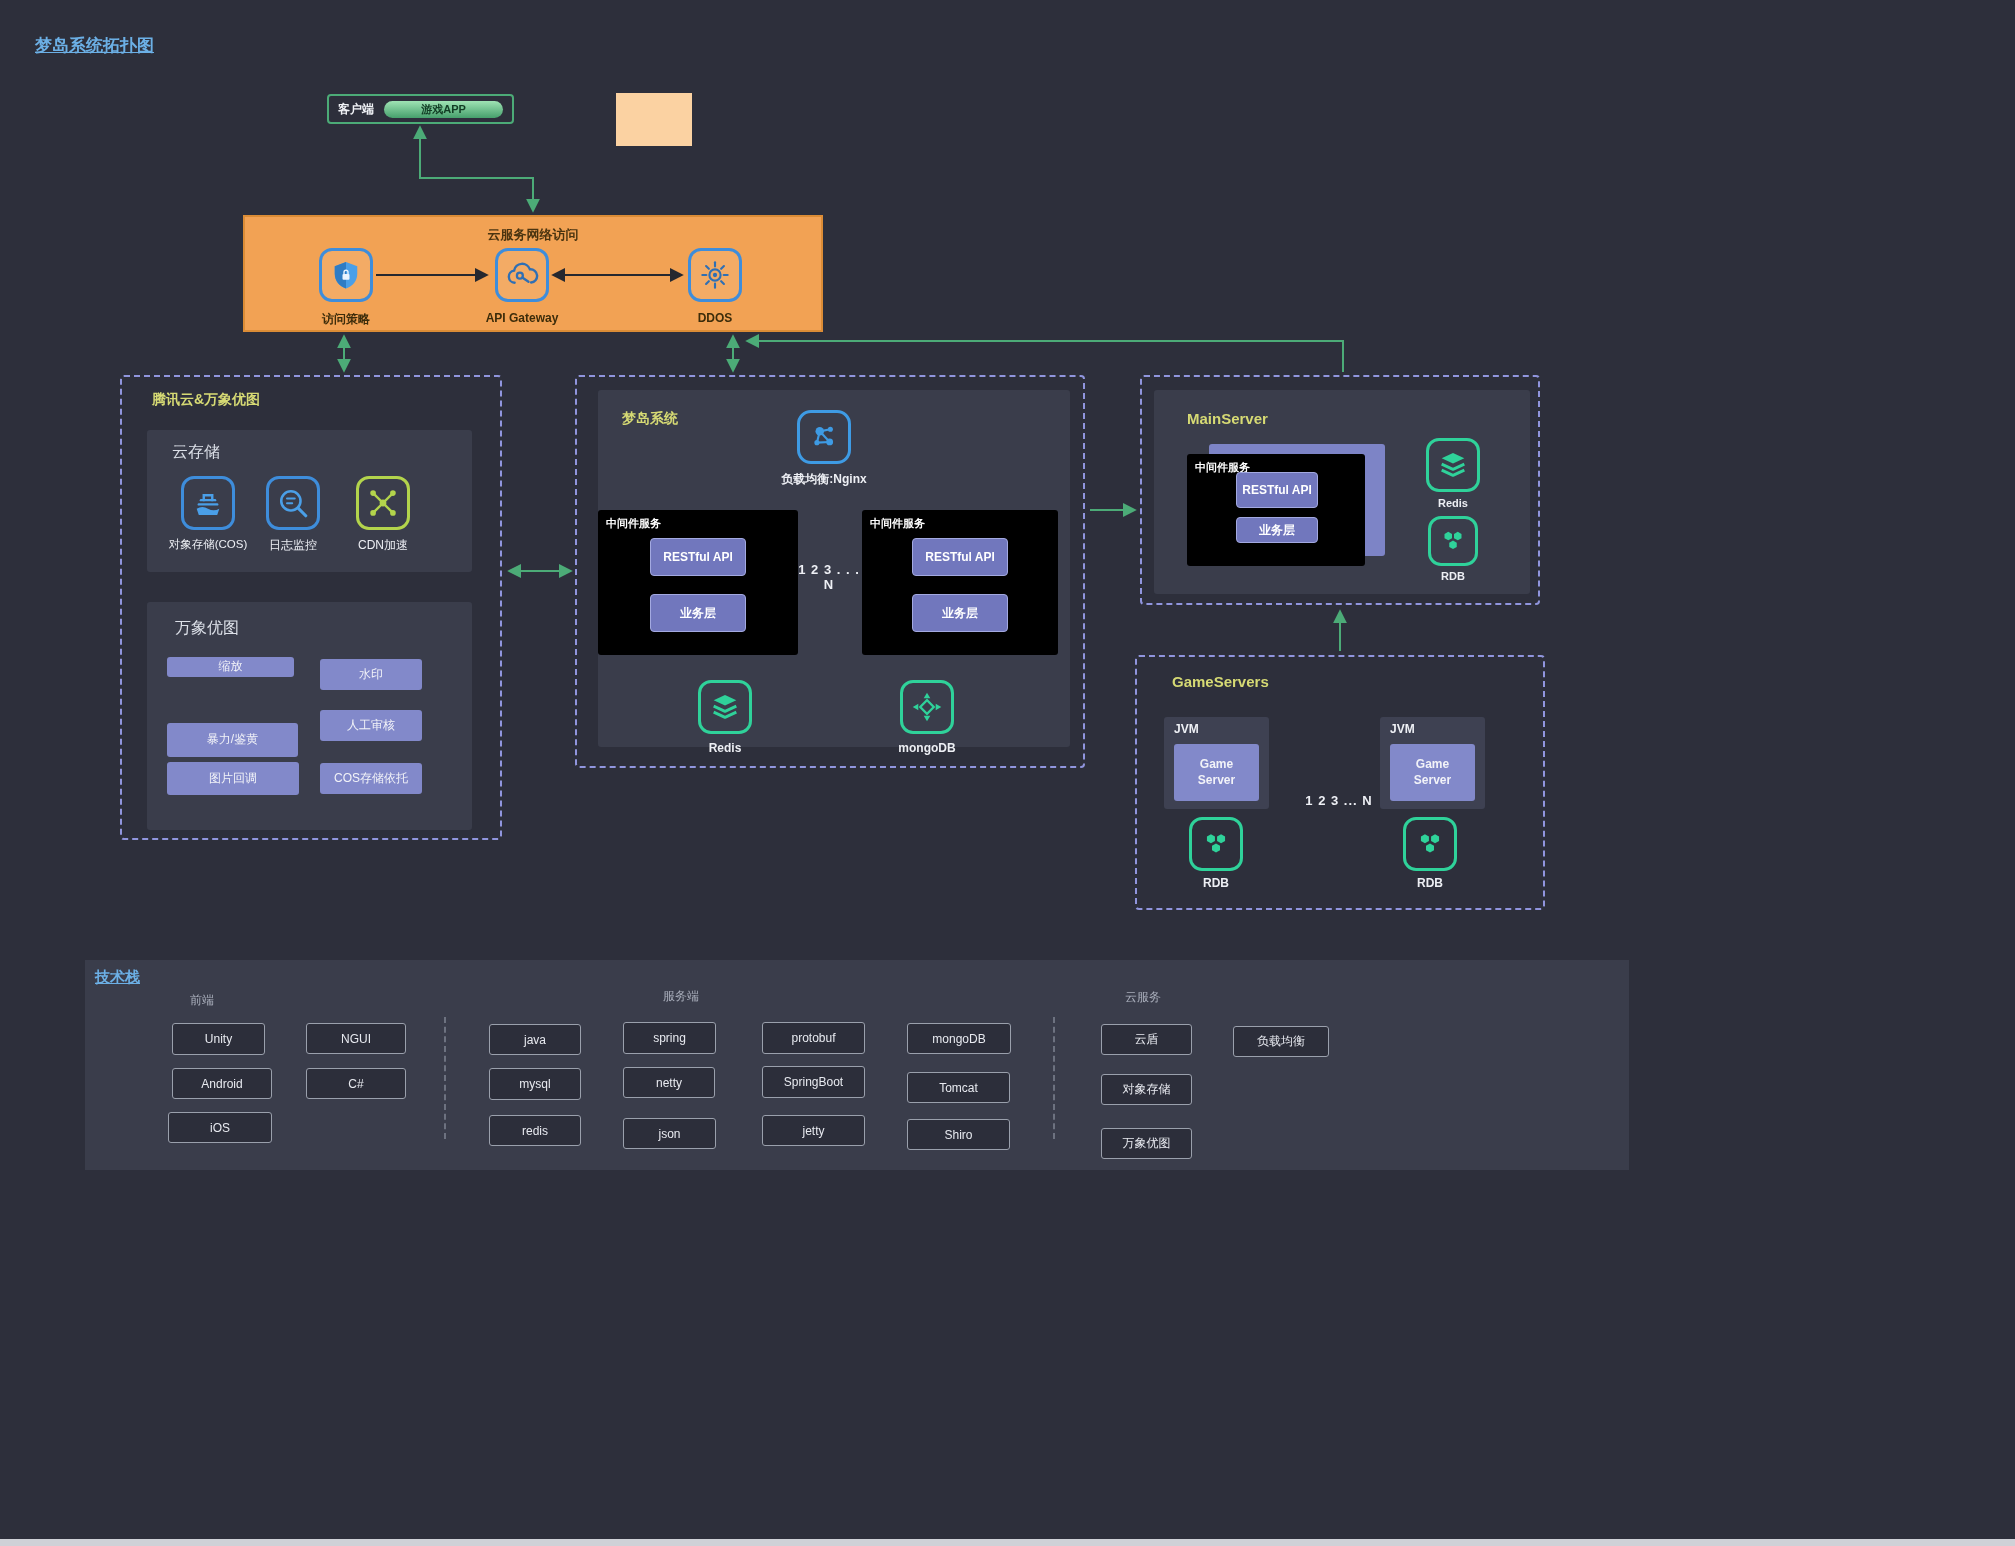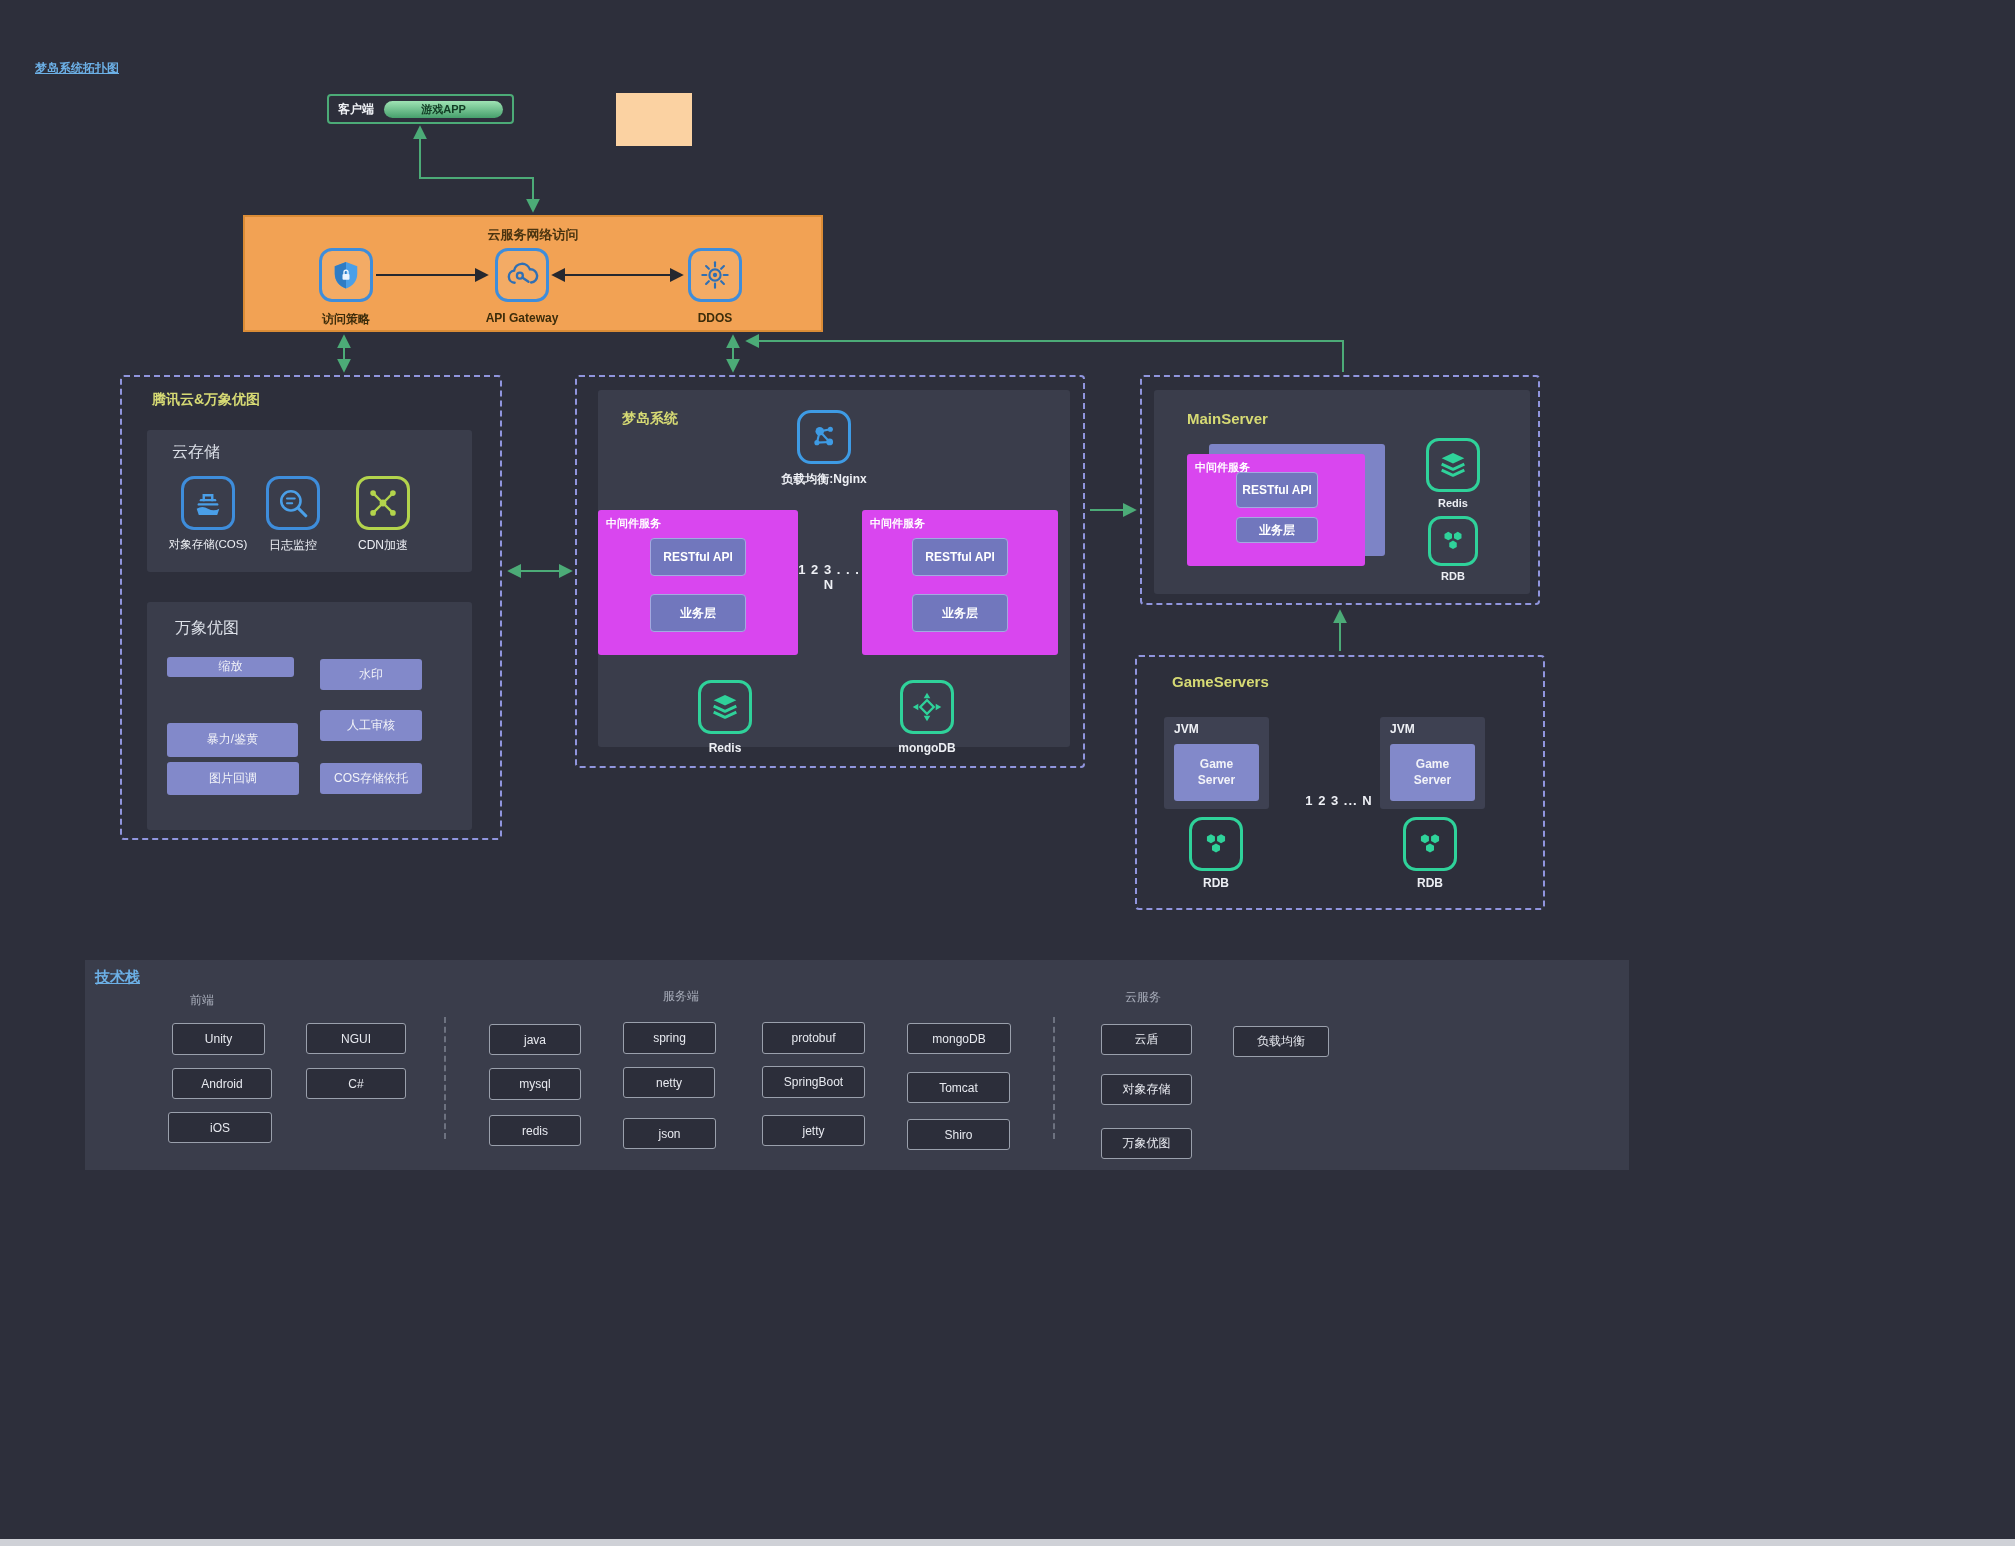"梦岛系统拓扑图" .page-title { font-size: 12px -> 17px; top: 60px -> 34px }
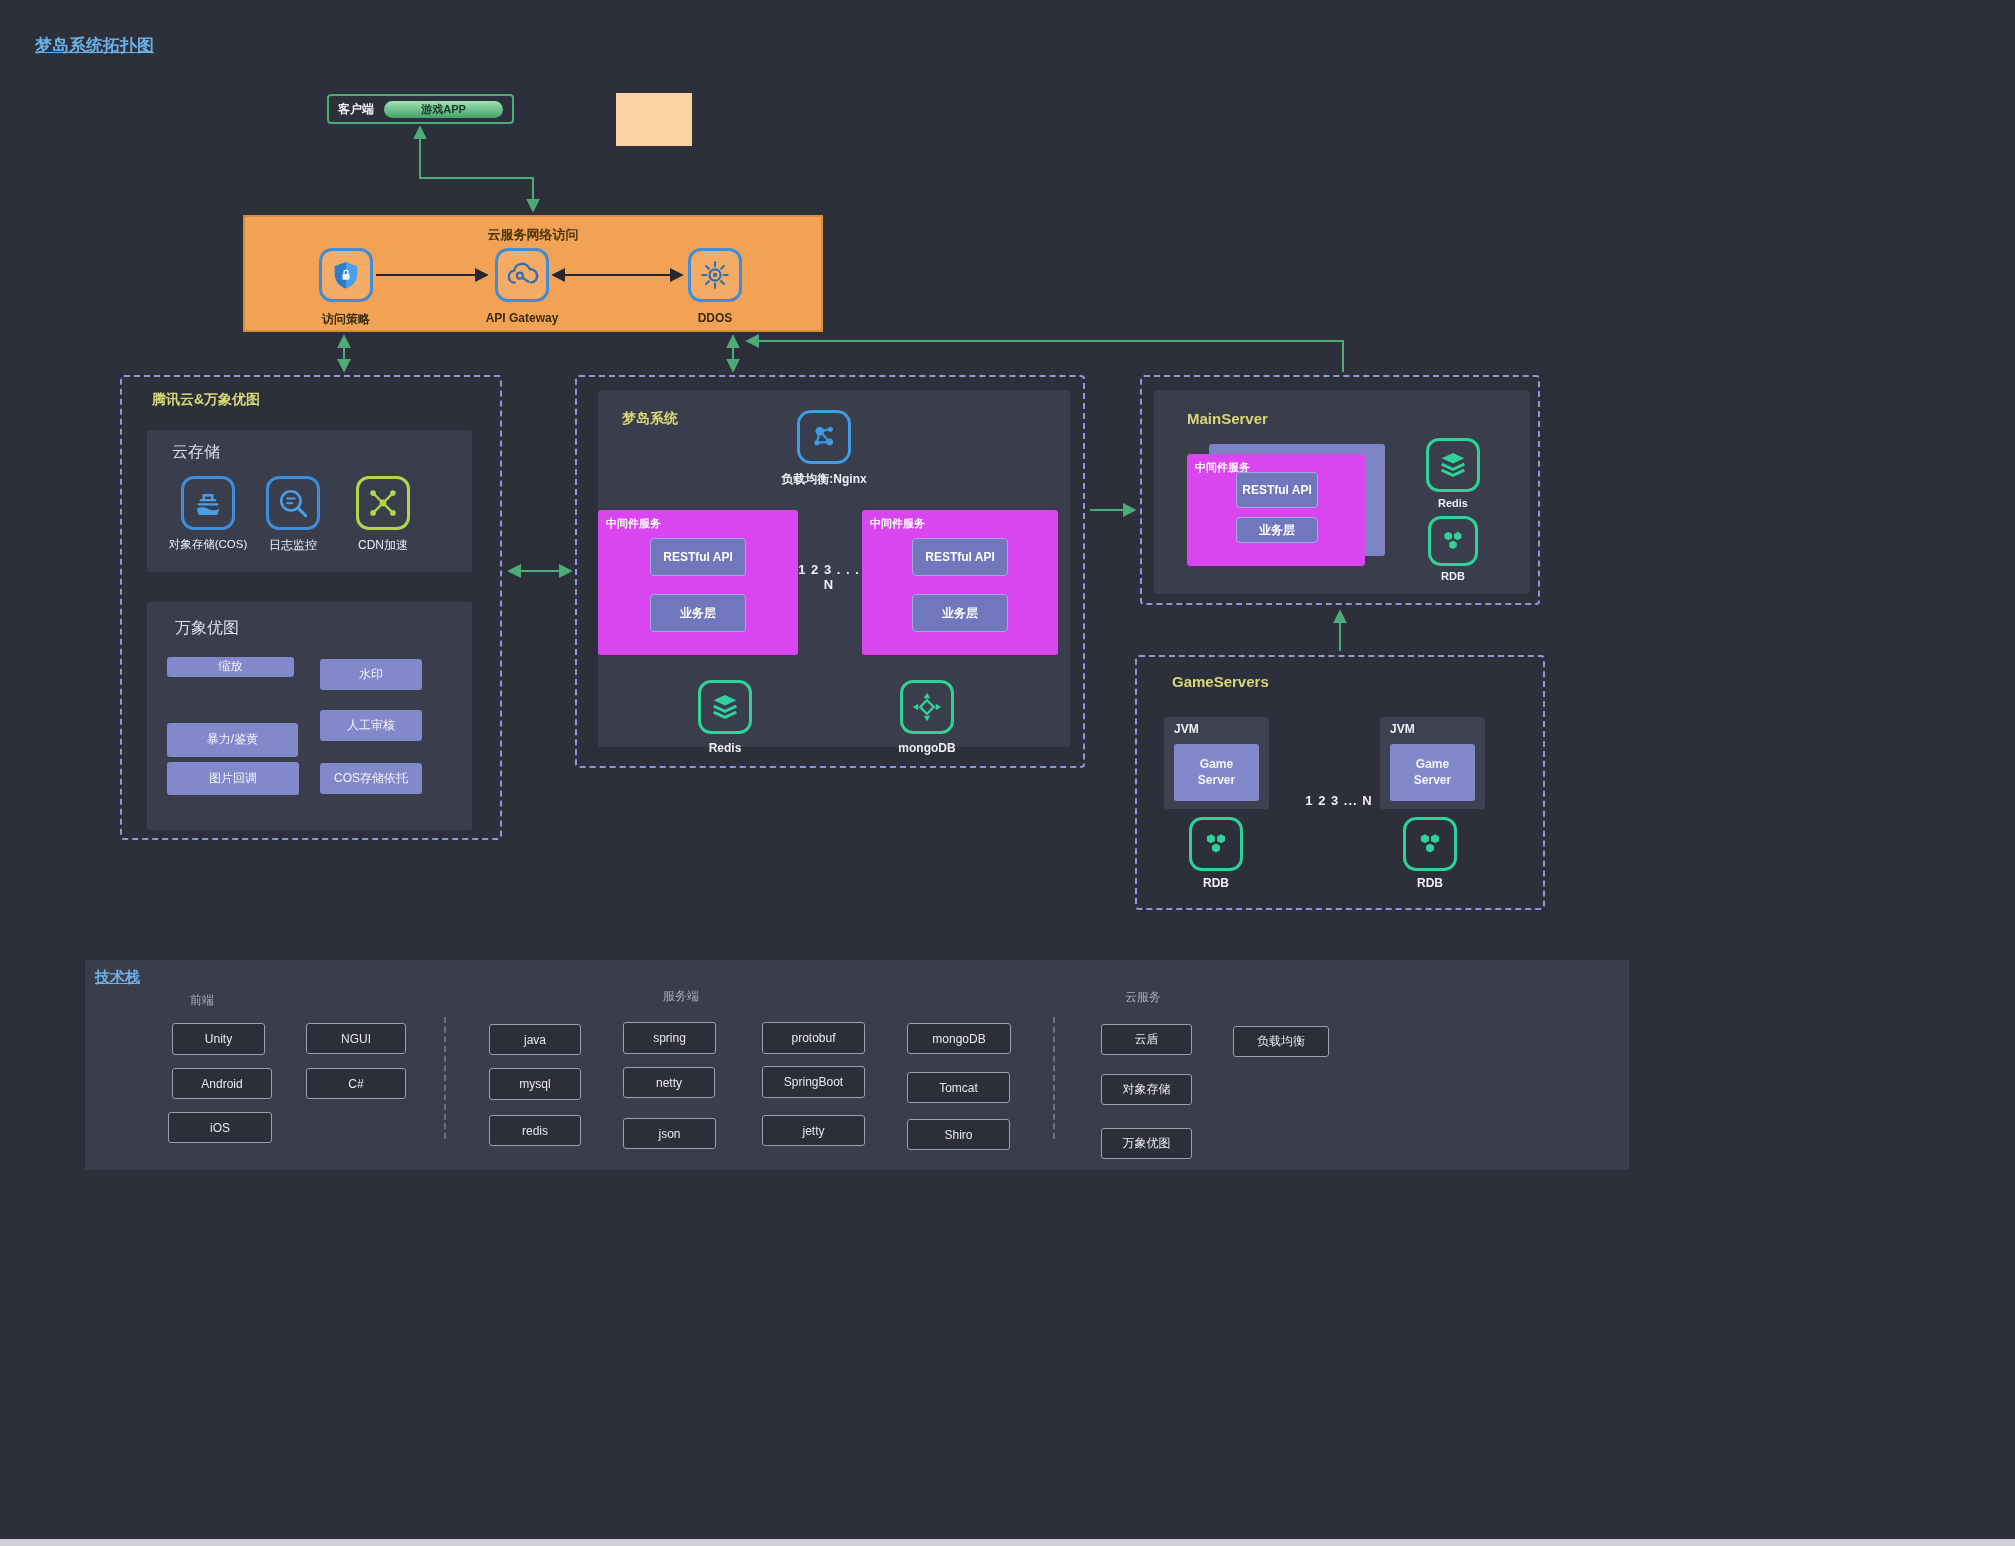"中间件服务" .mw-panel { background: #d946ef -> #000000 }
